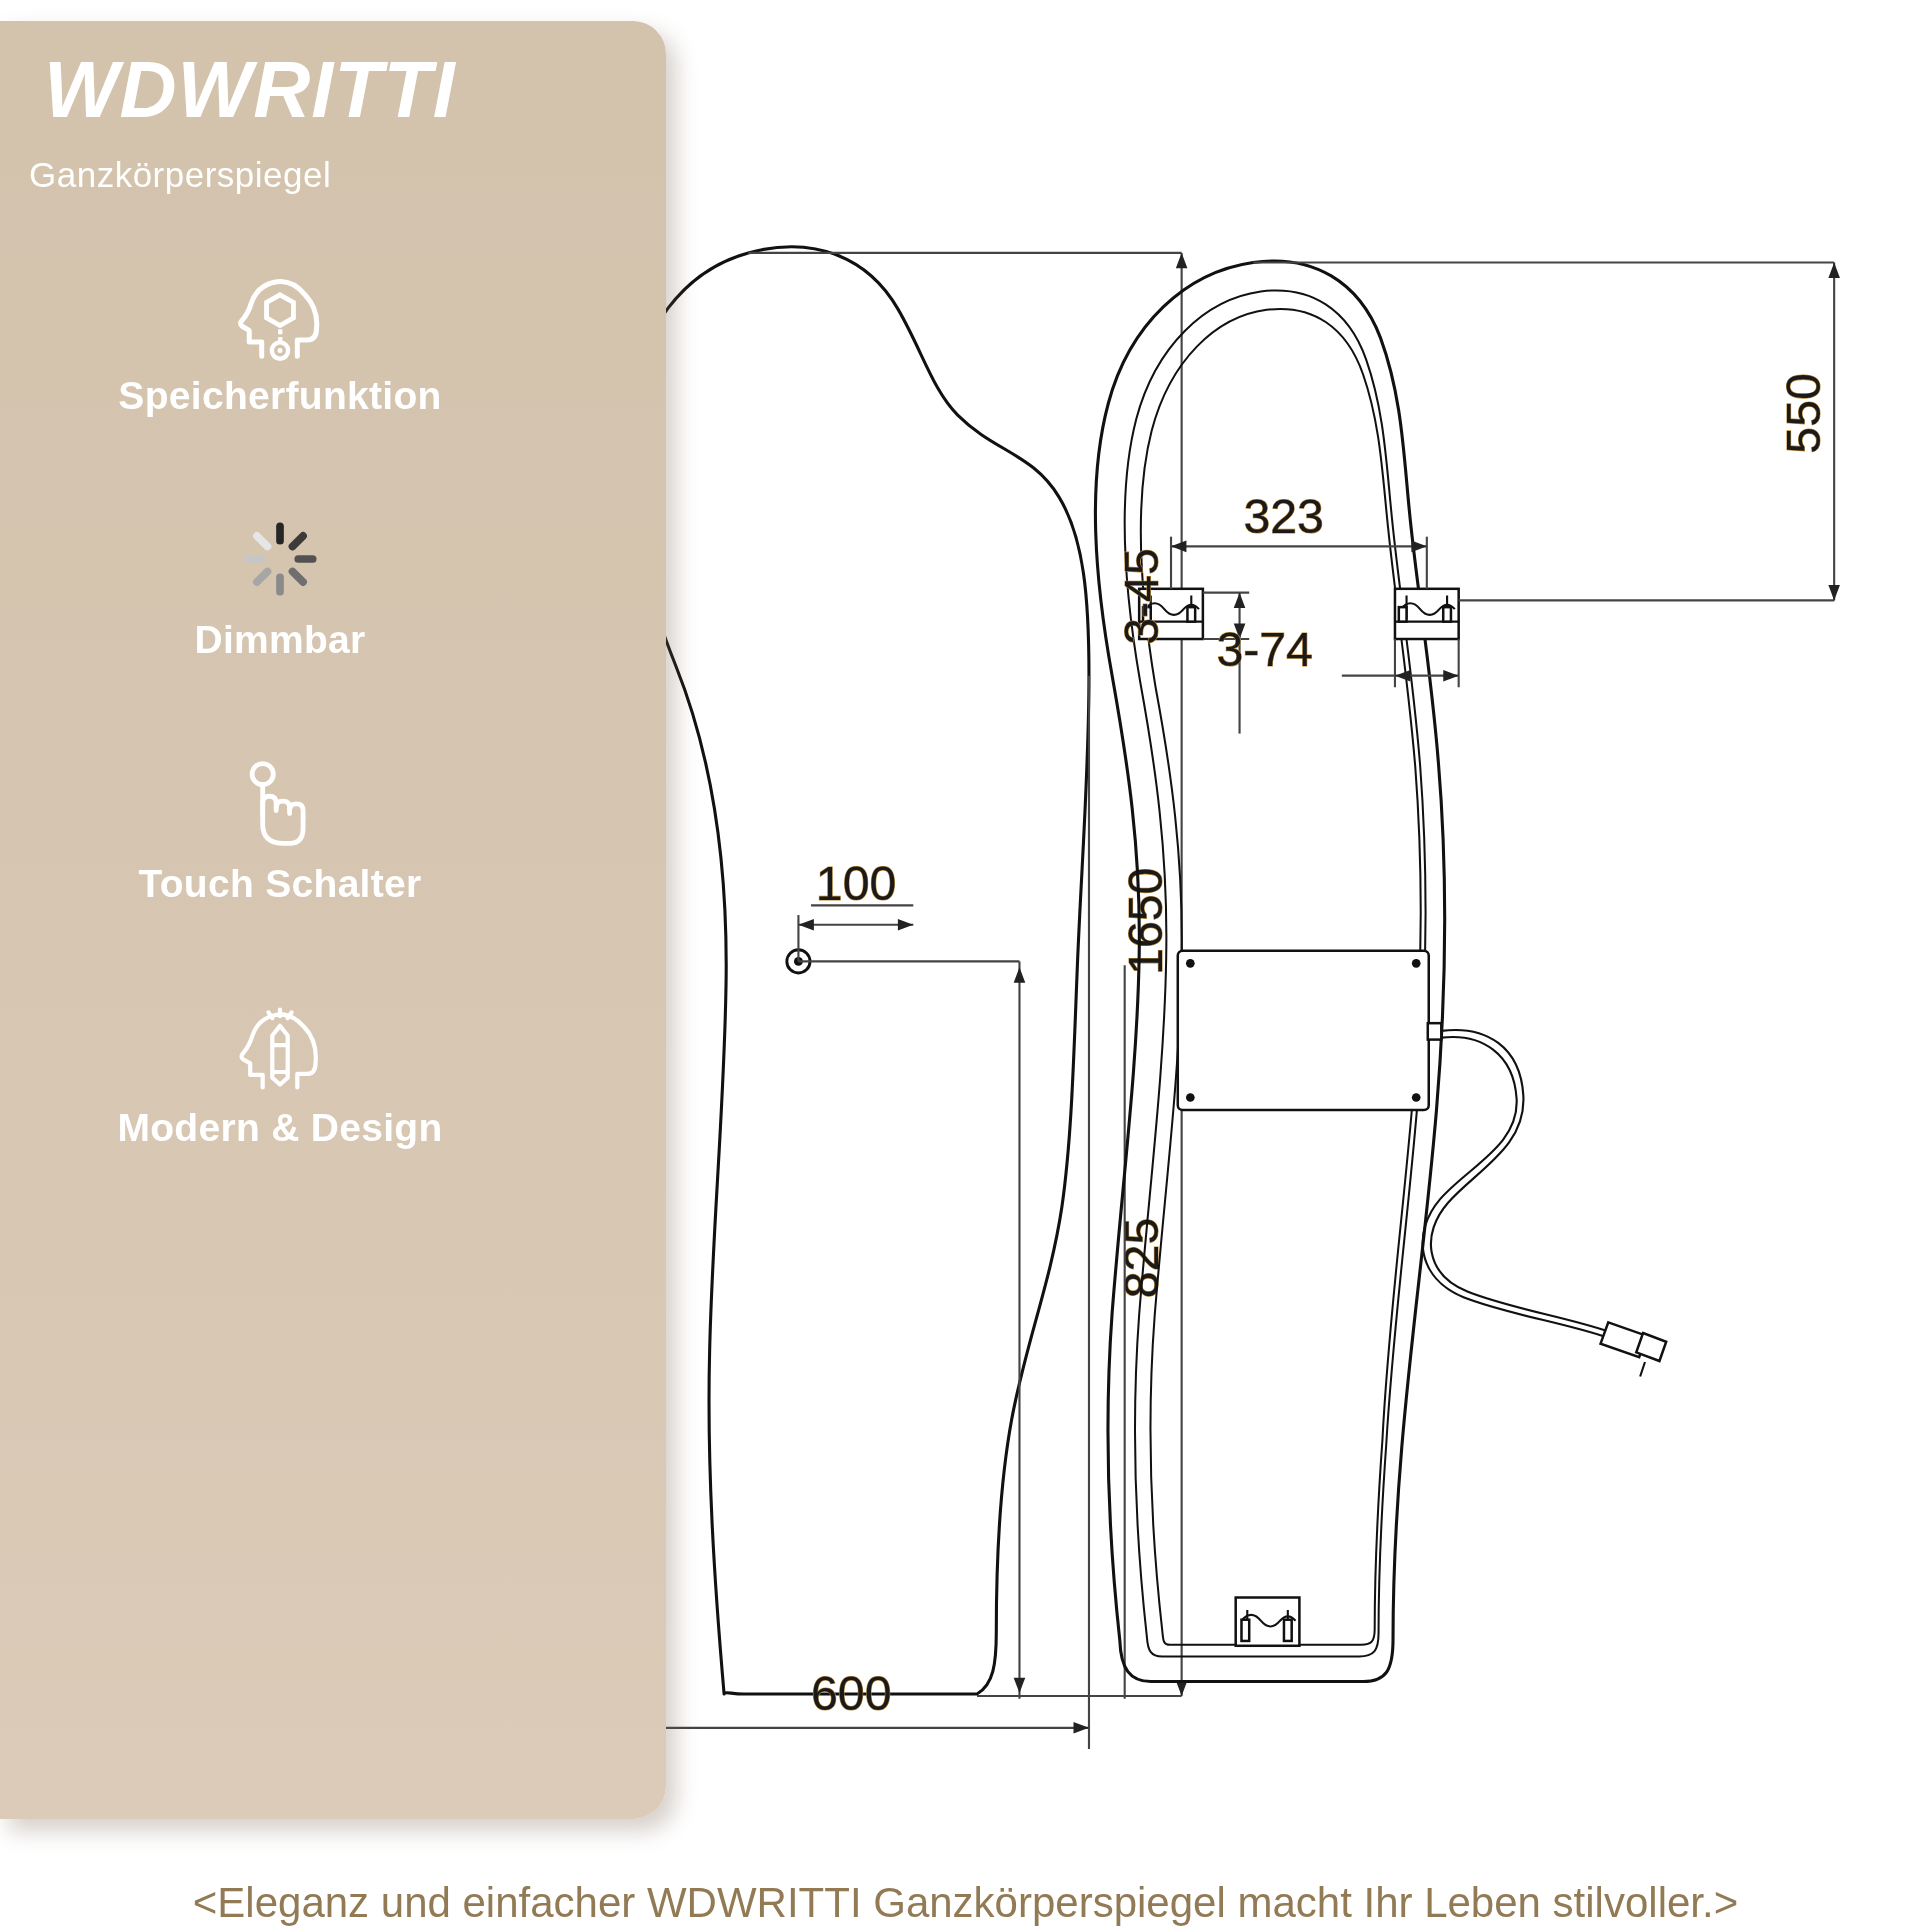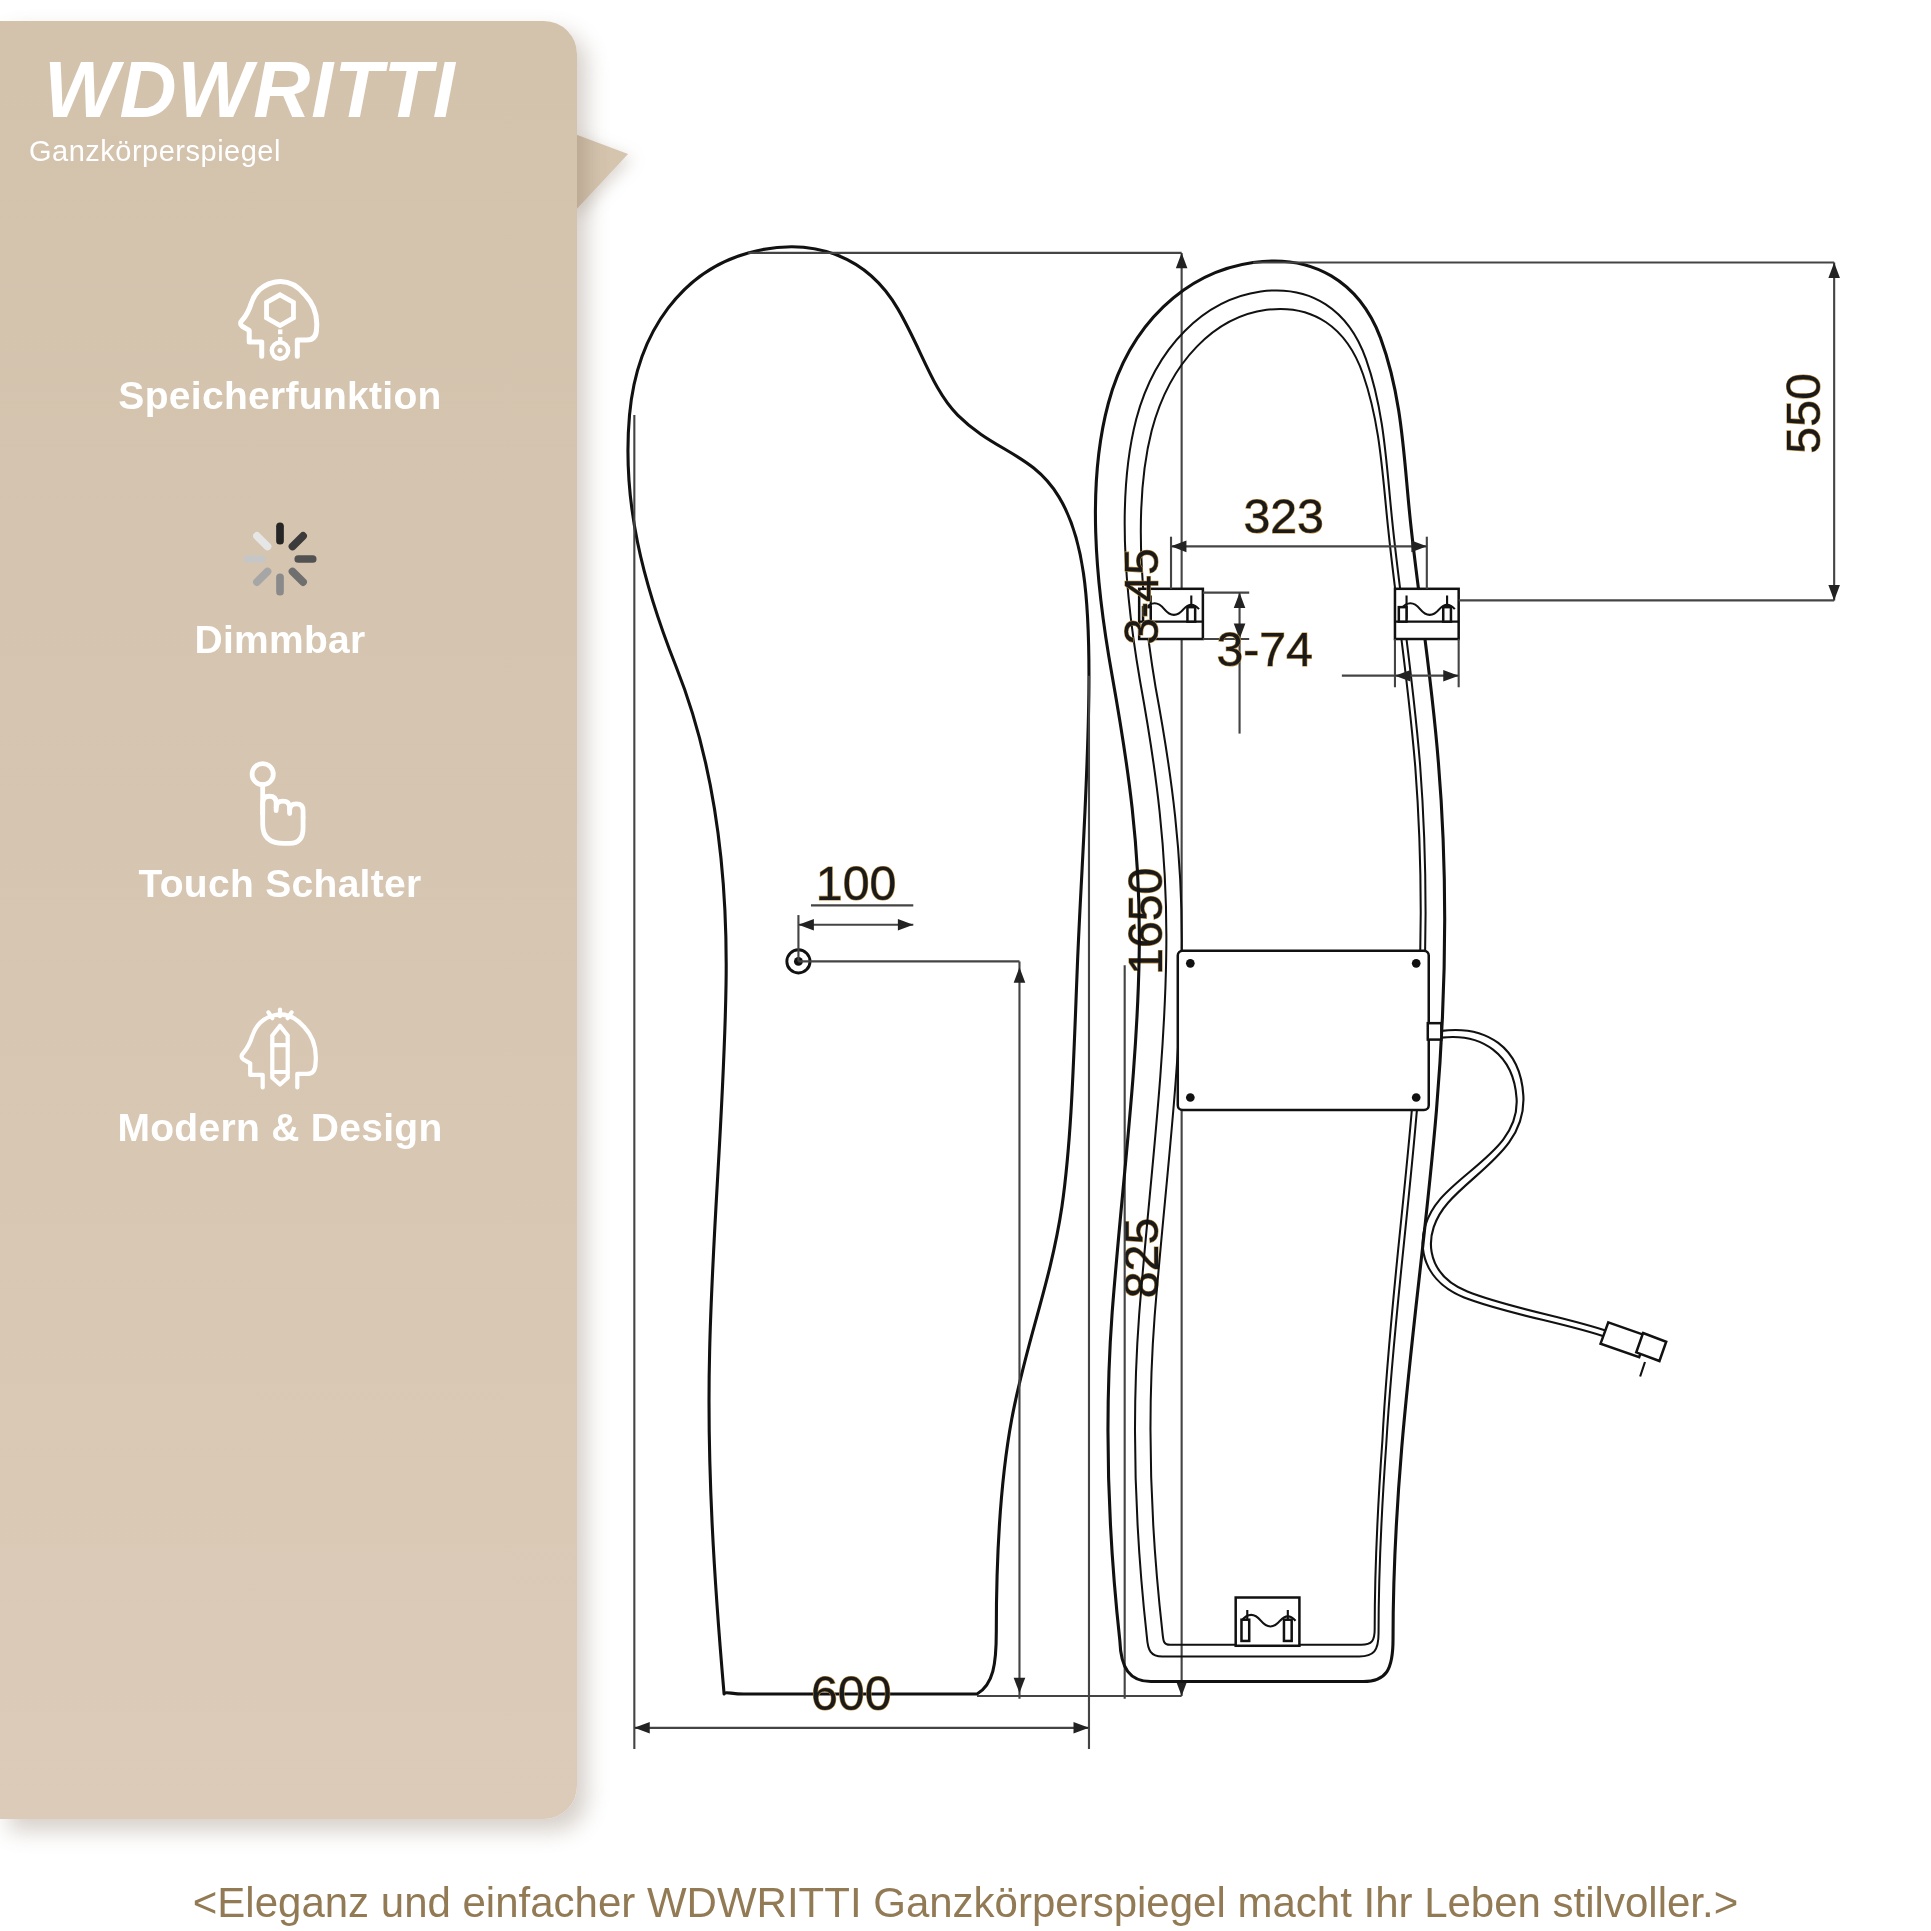"WDWRITTI" .panel { width: 577px -> 666px }
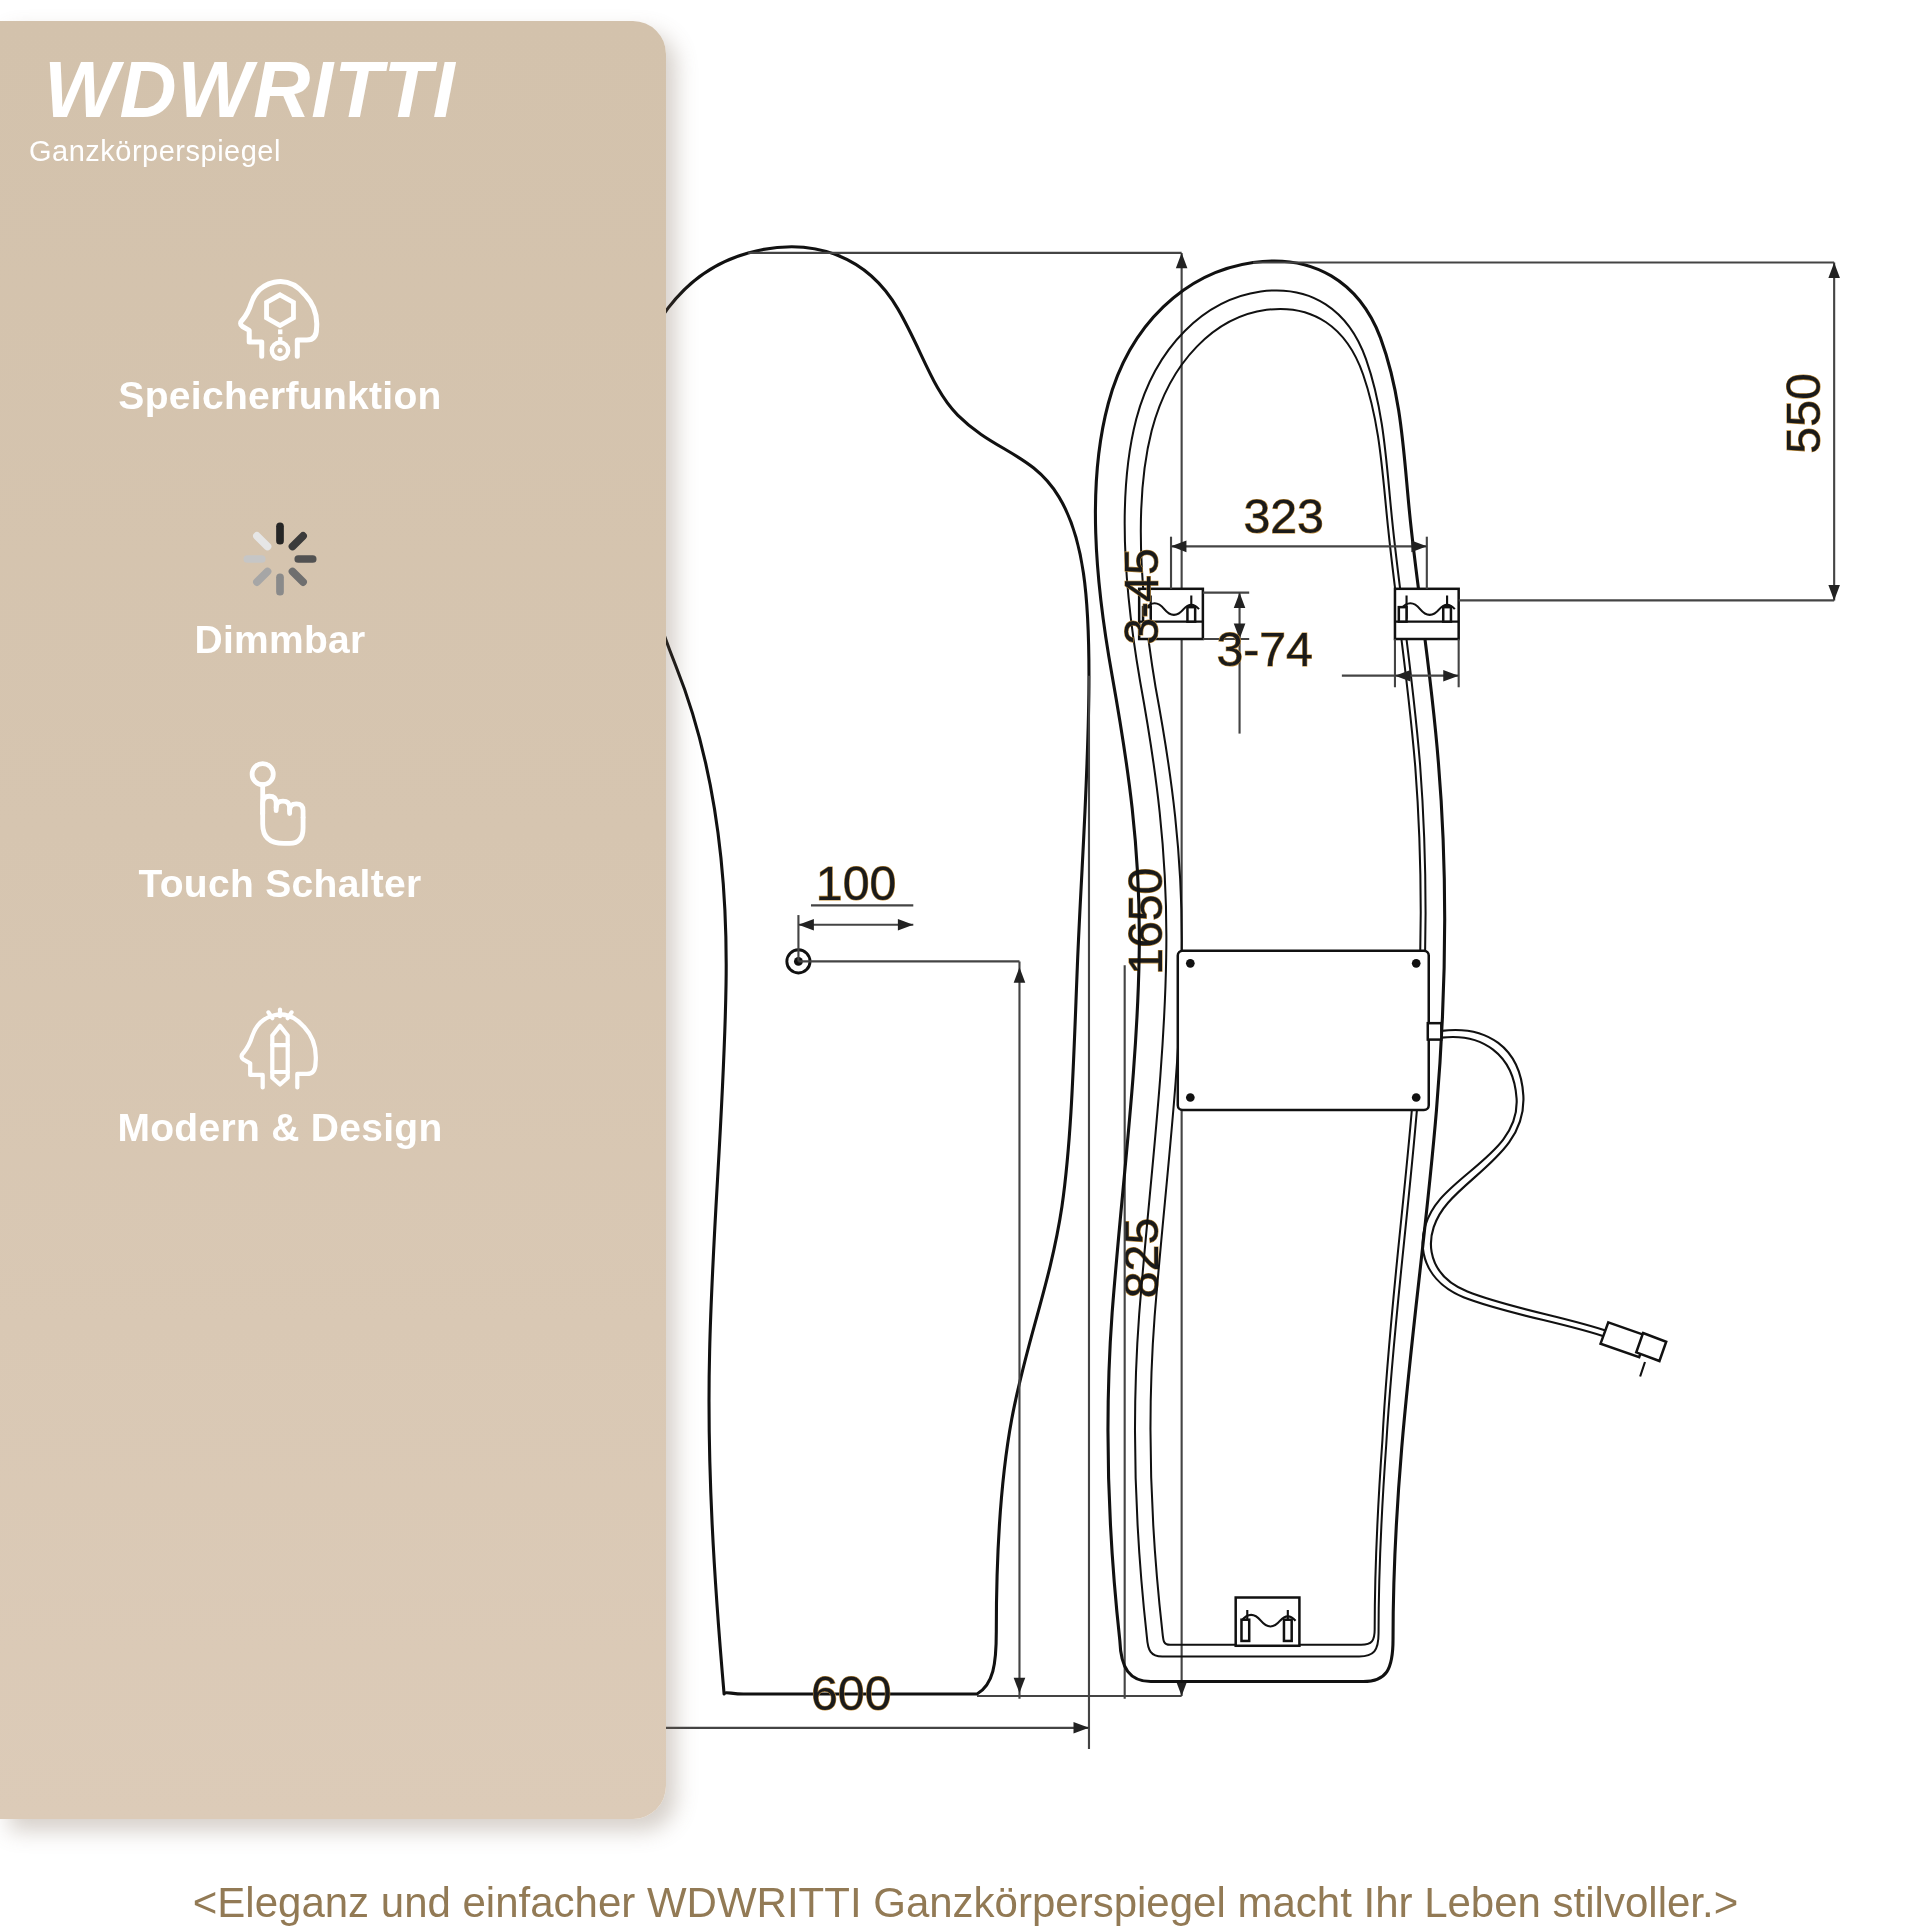"Ganzkörperspiegel" .subbrand { font-size: 29px -> 35px; top: 116px -> 136px }
